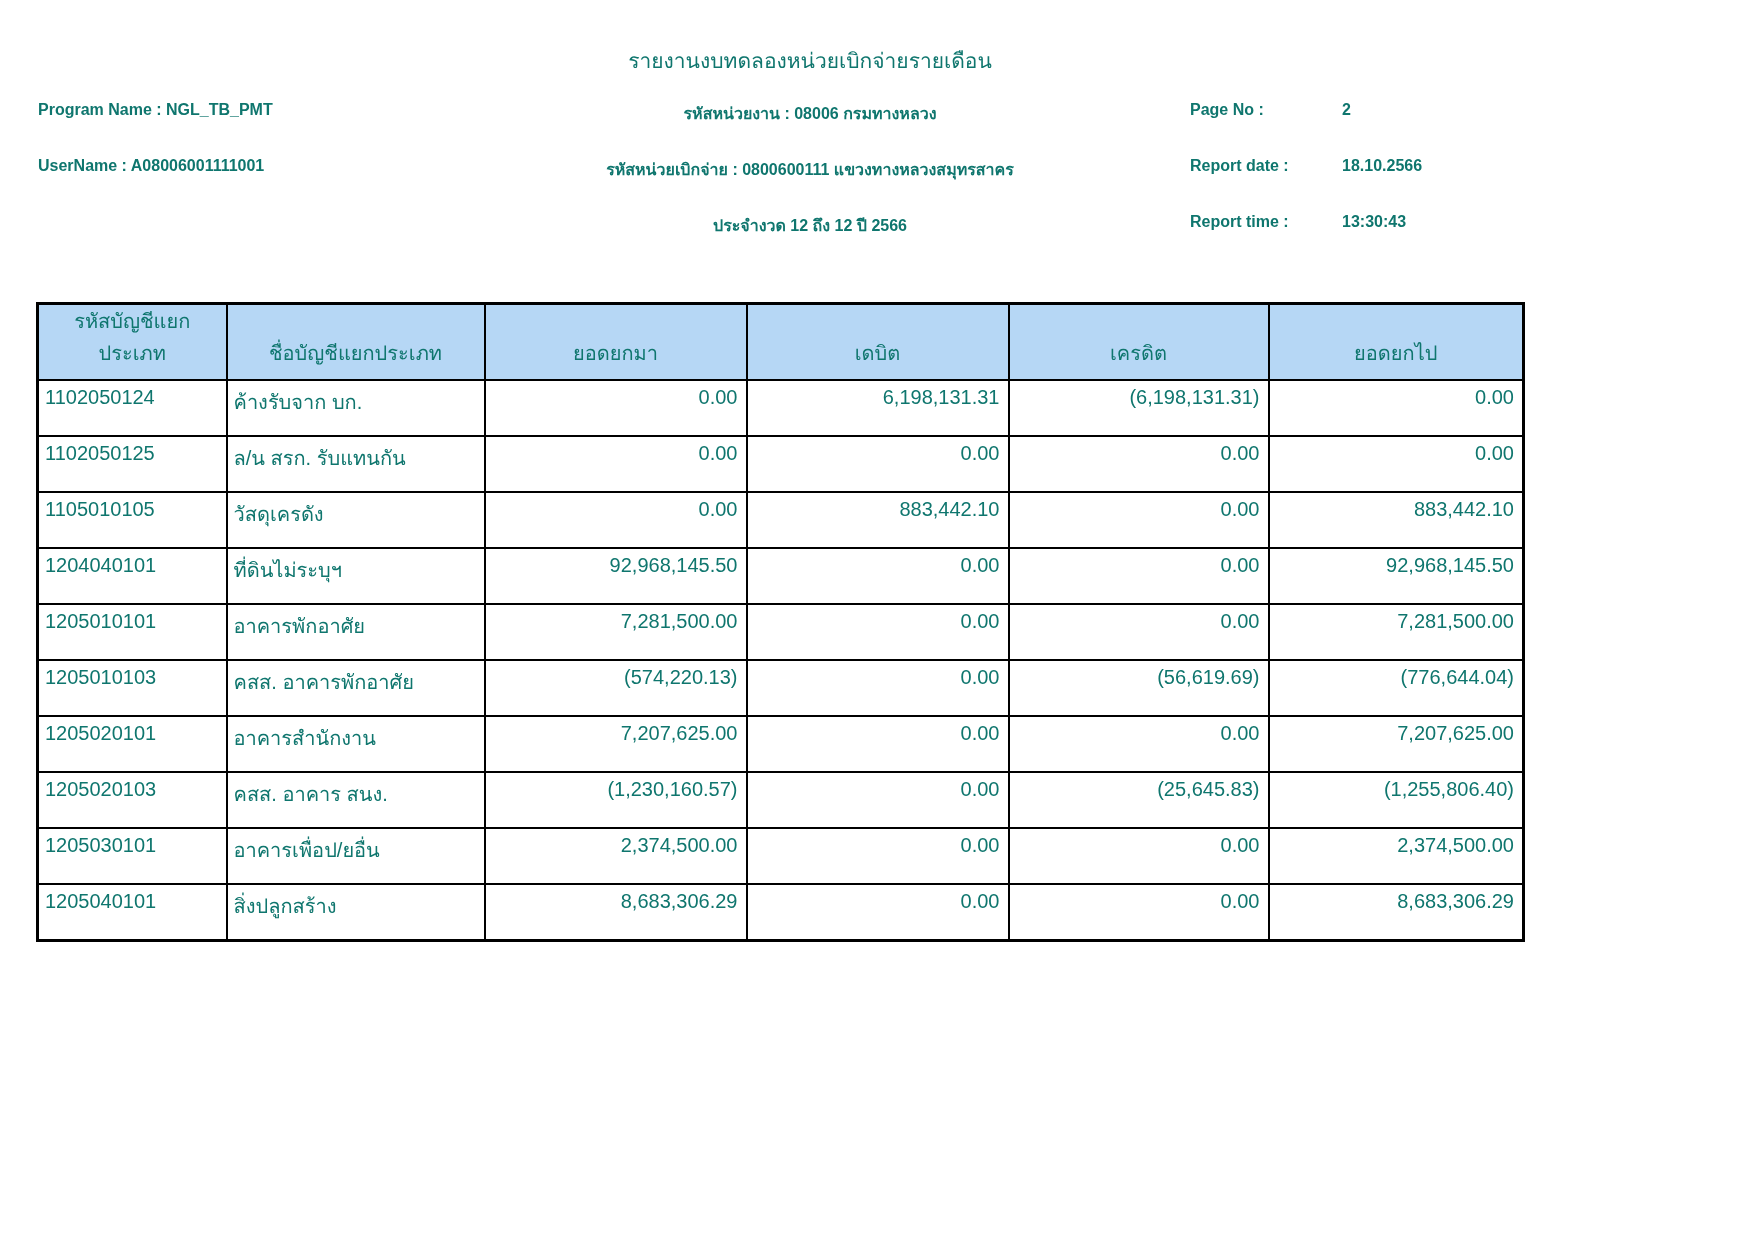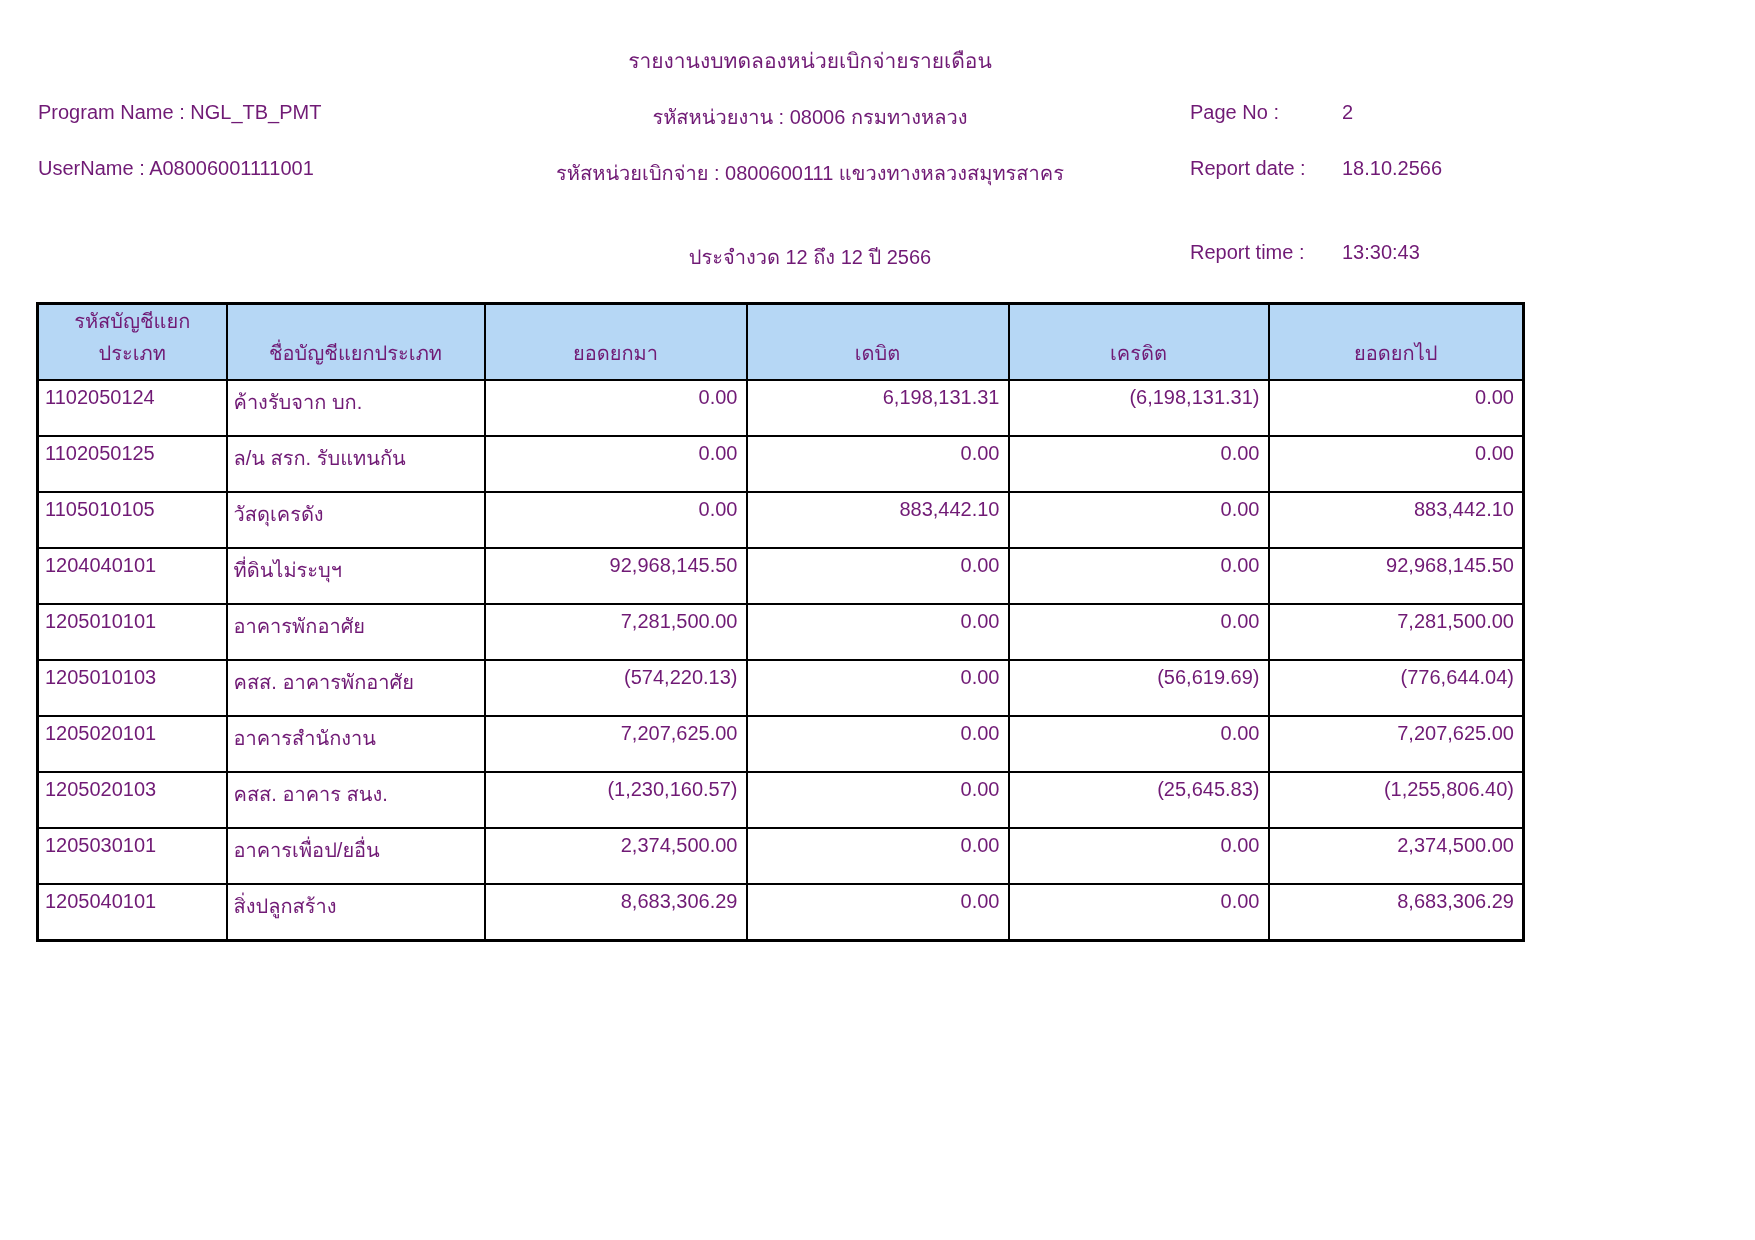"รายงานงบทดลองหน่วยเบิกจ่ายรายเดือน" .page { color: #701a75 -> #0f766e }
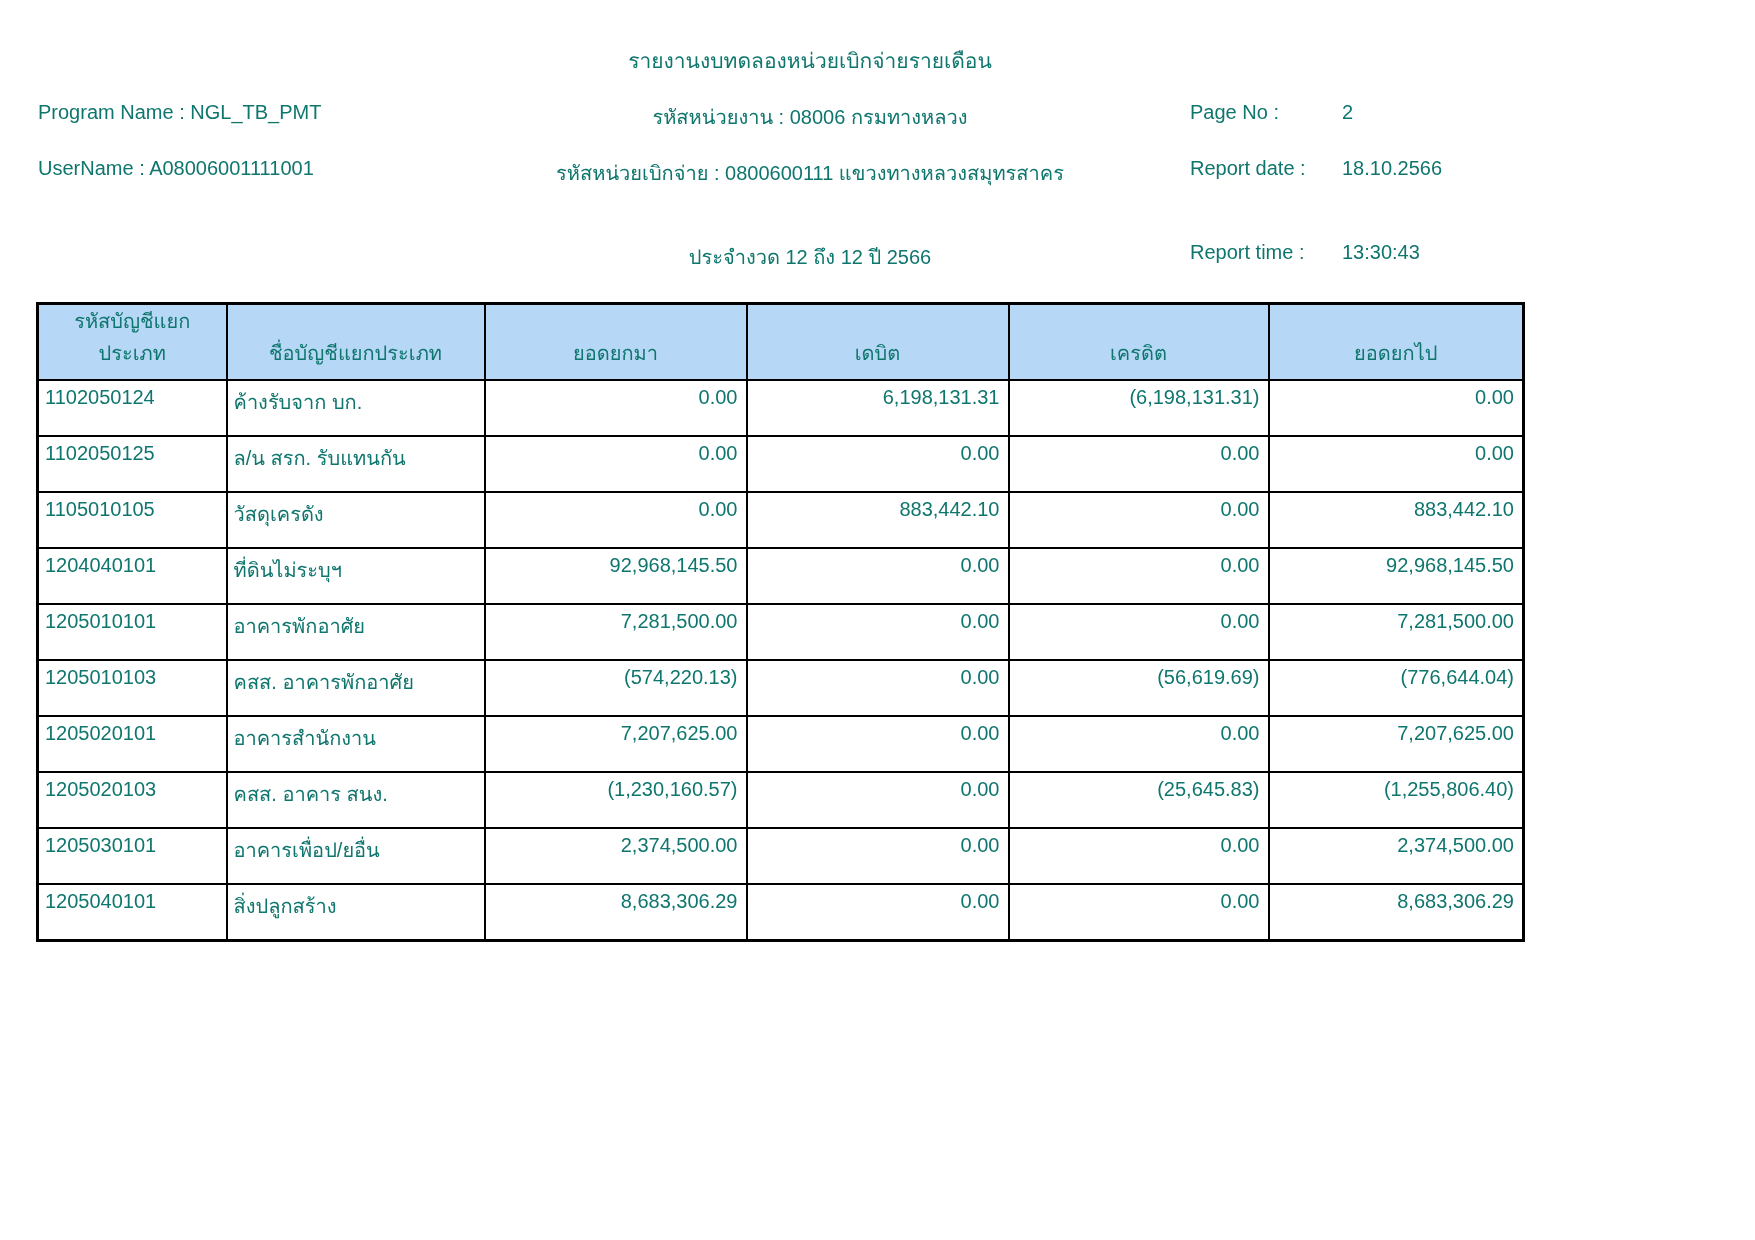"Program Name : NGL_TB_PMT" .hline { font-size: 20px -> 16px; font-weight: none -> bold }
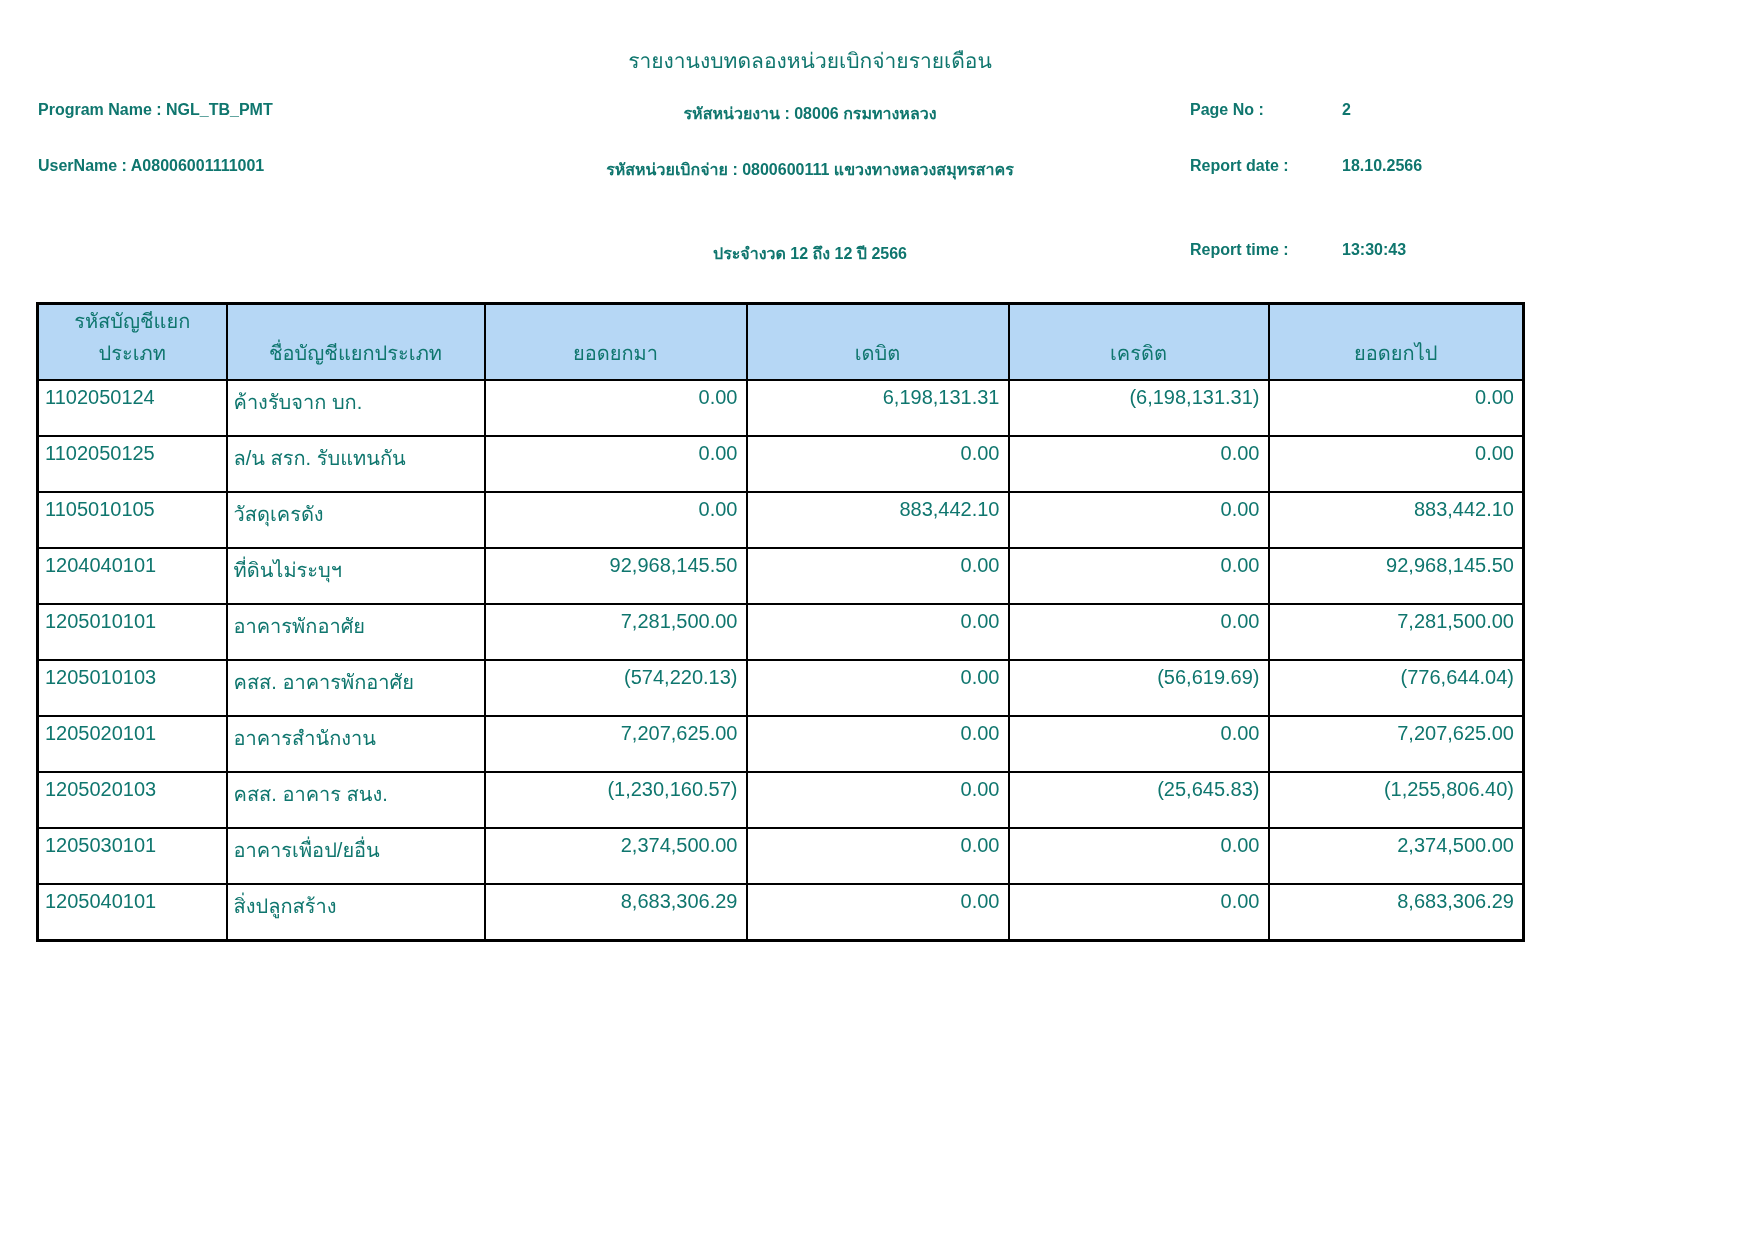"ประจำงวด 12 ถึง 12 ปี" .row3 { margin-top: 28px -> none }
